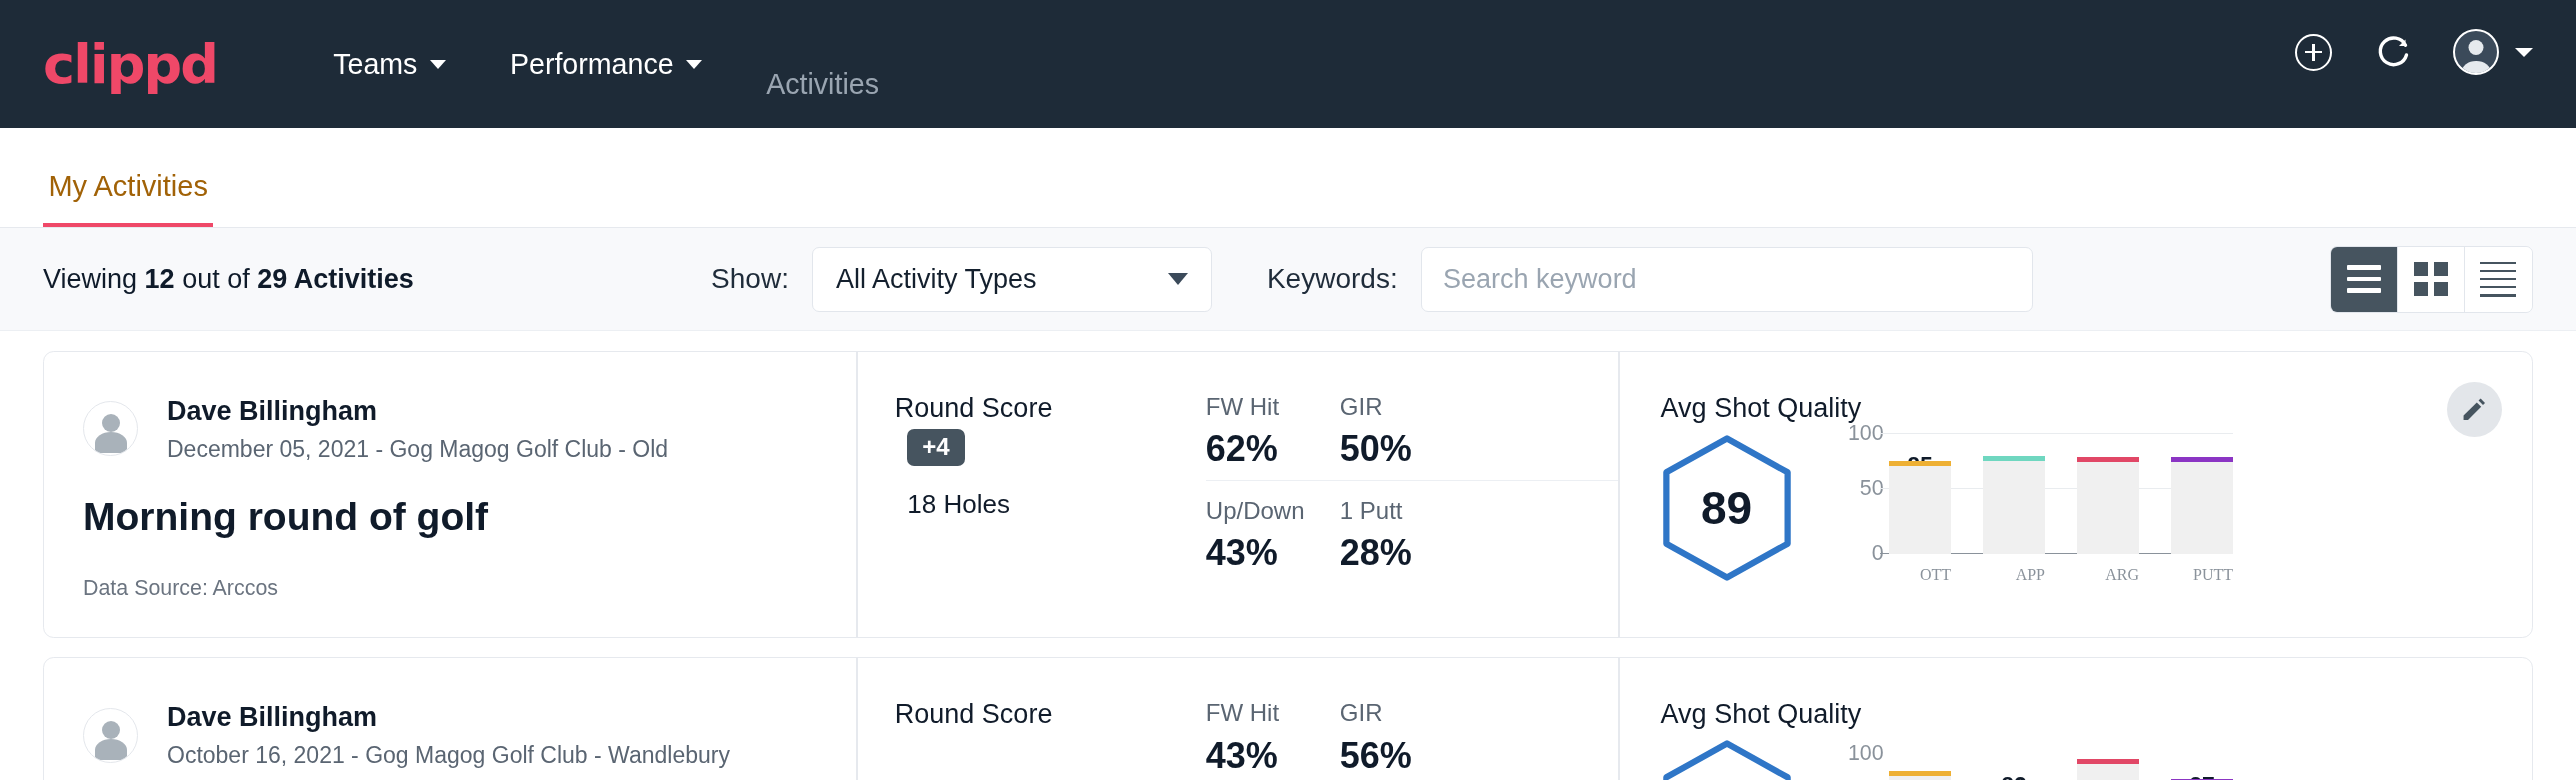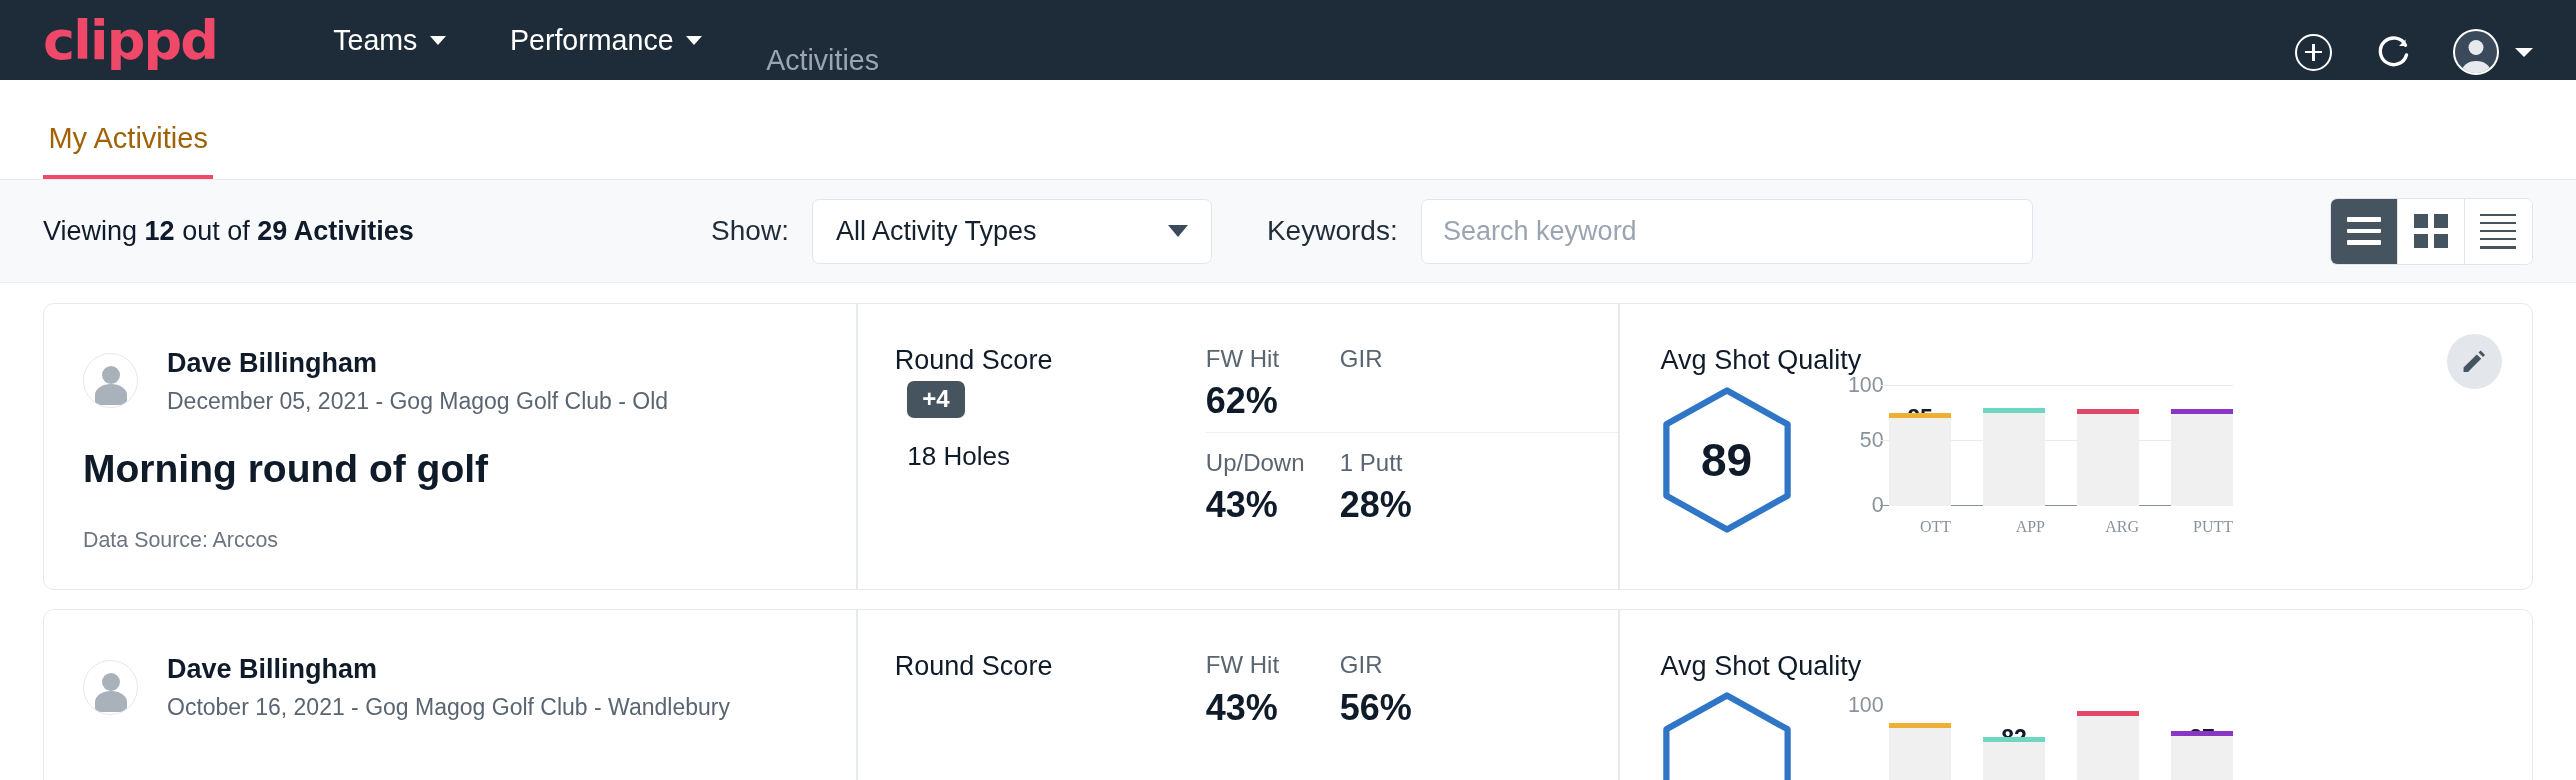"clippd" .topnav { height: 80px -> 128px }
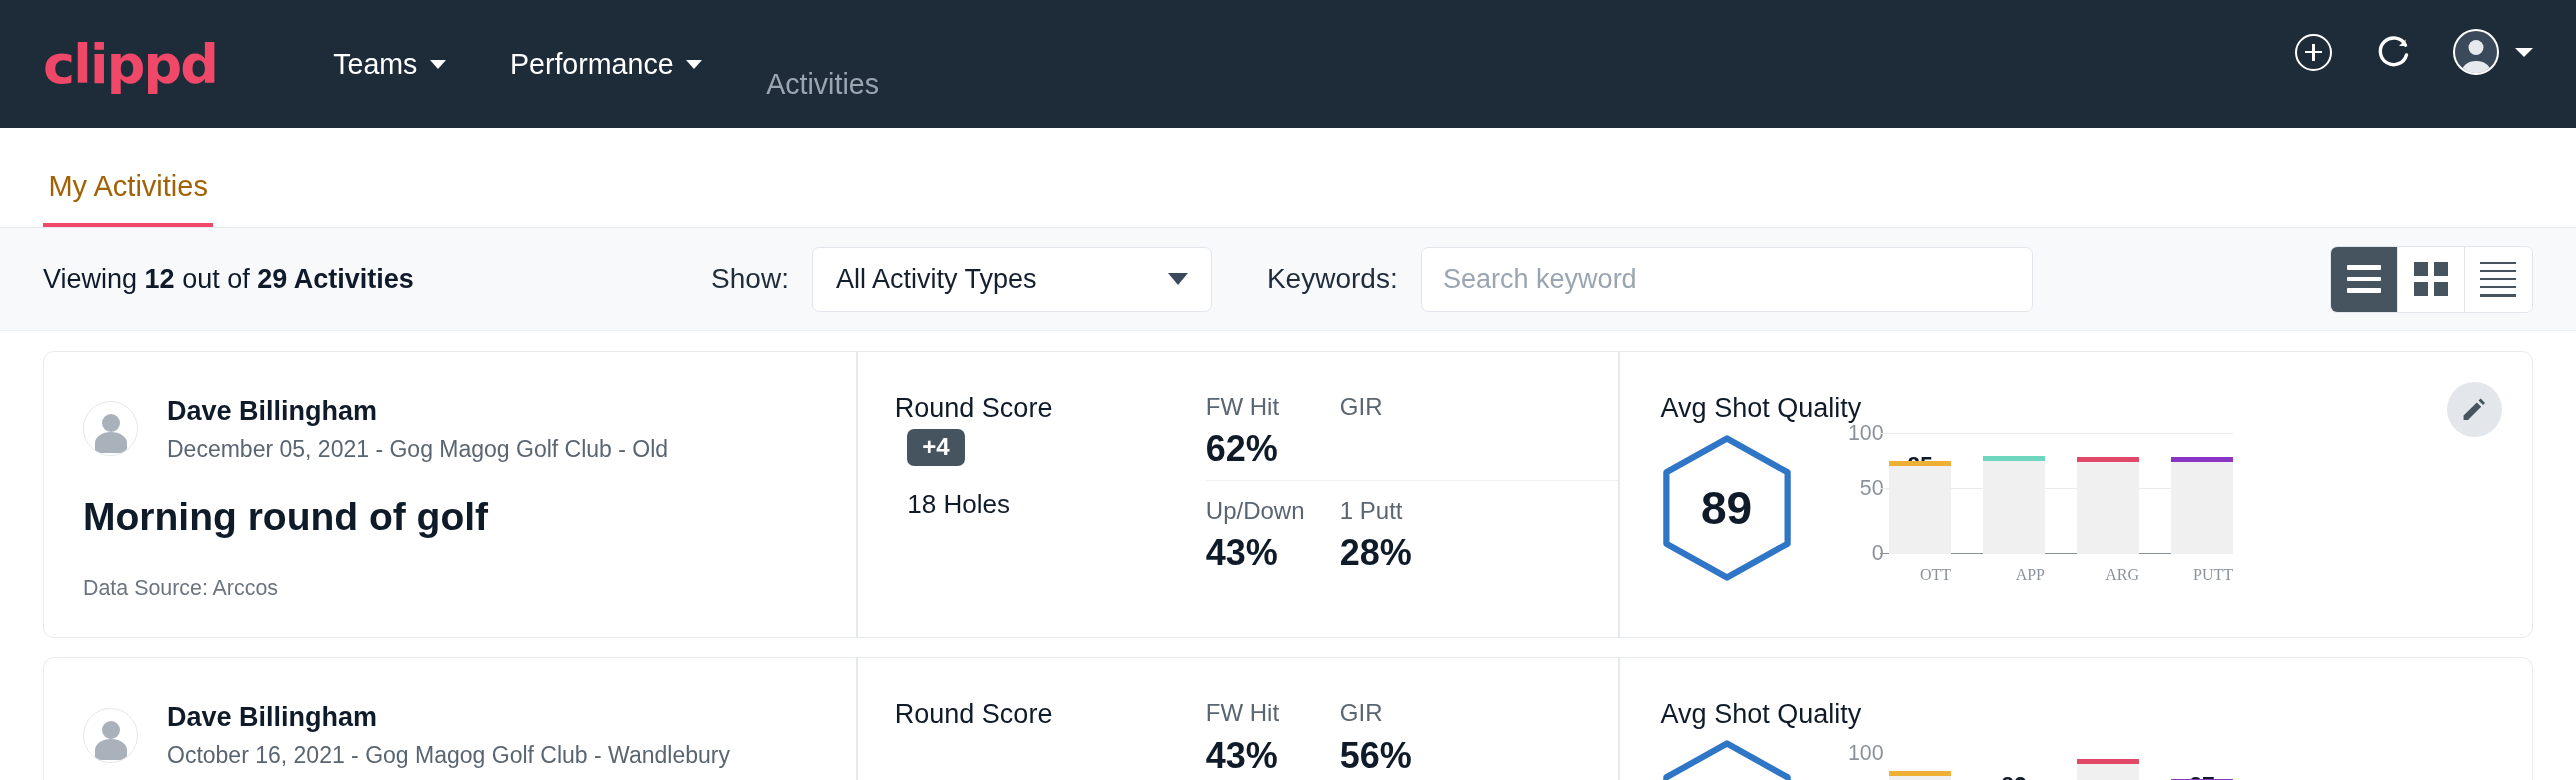"50%" div.stat-val { html: none -> <div>50%</div> }
